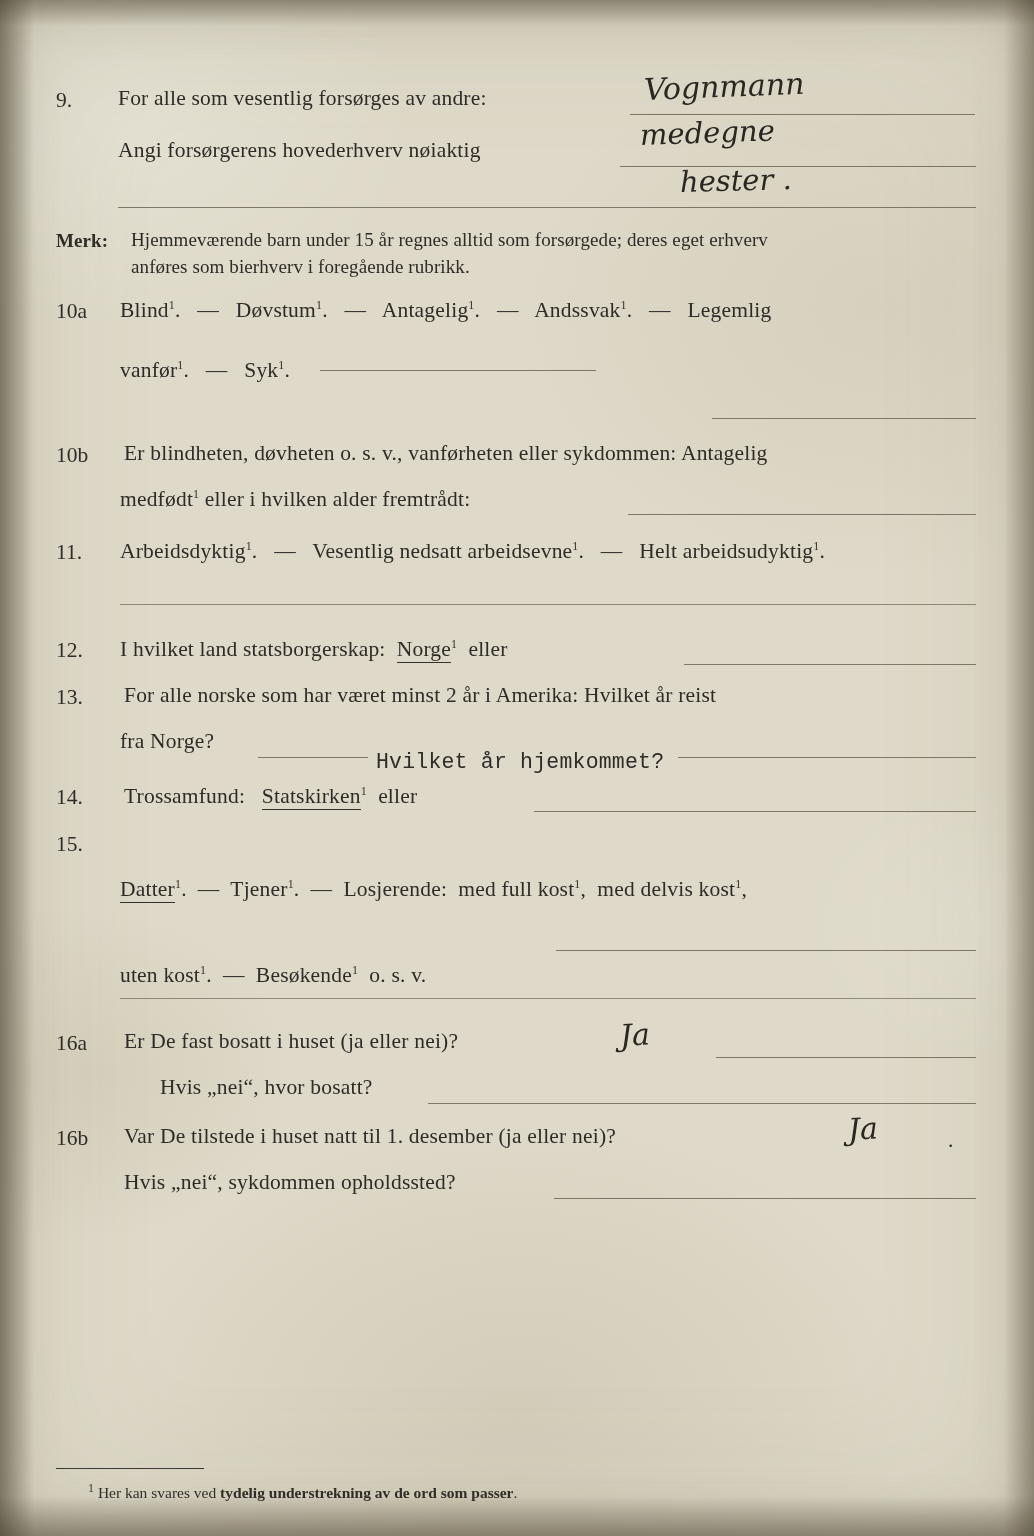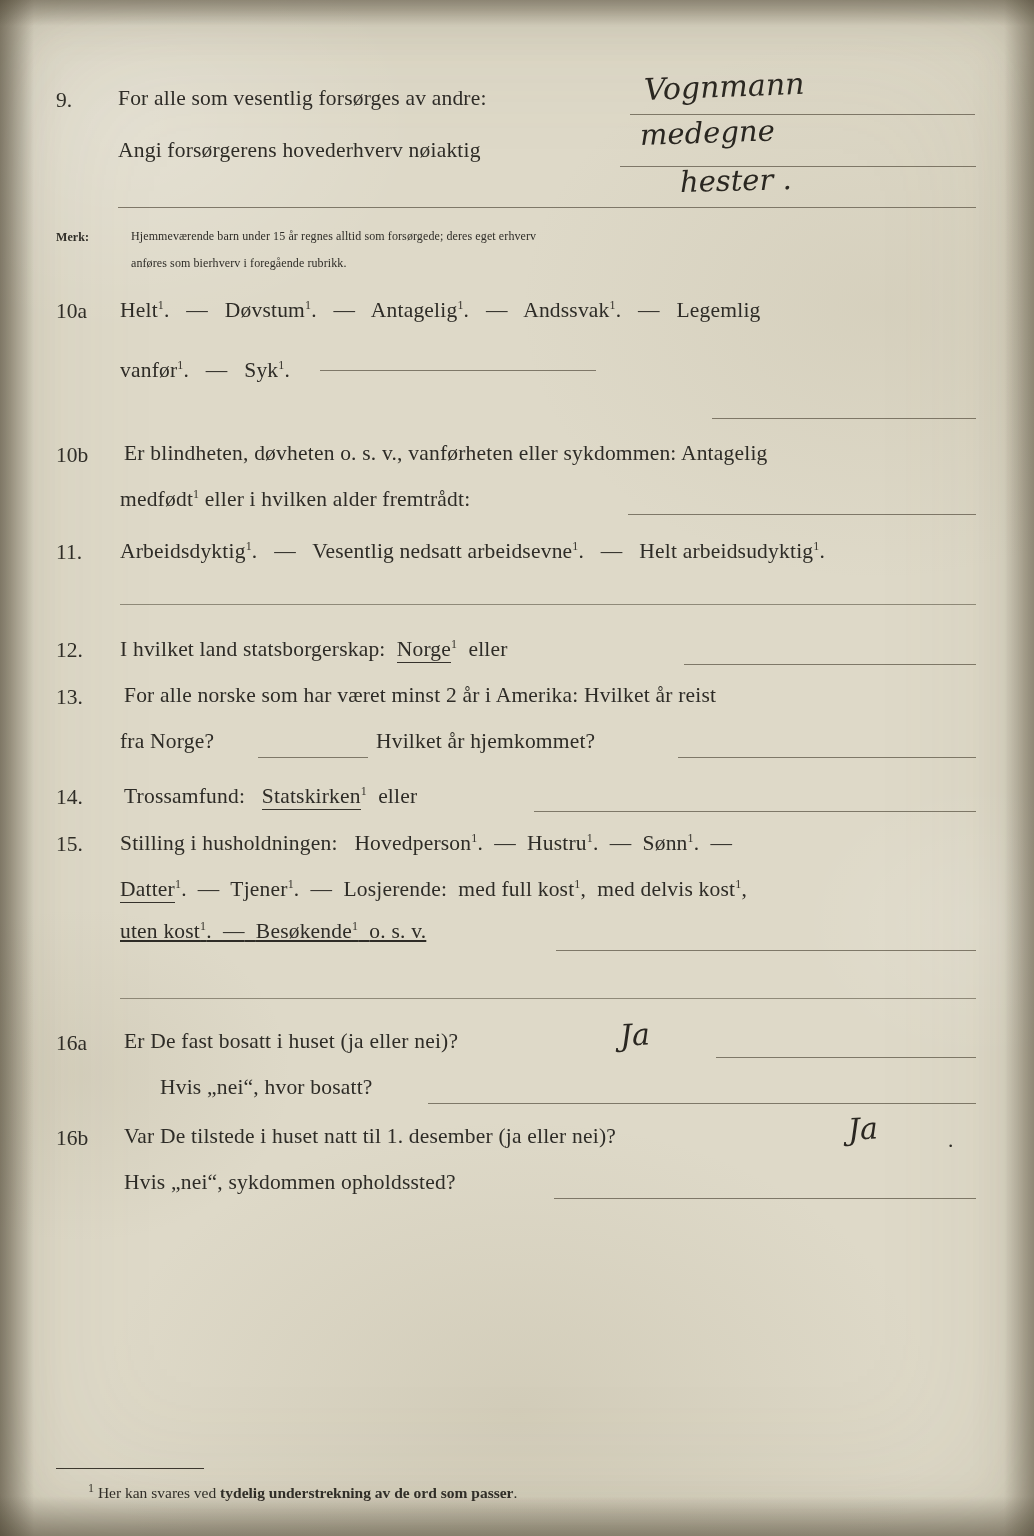"Merk:" .small { font-size: 12px -> 19px }
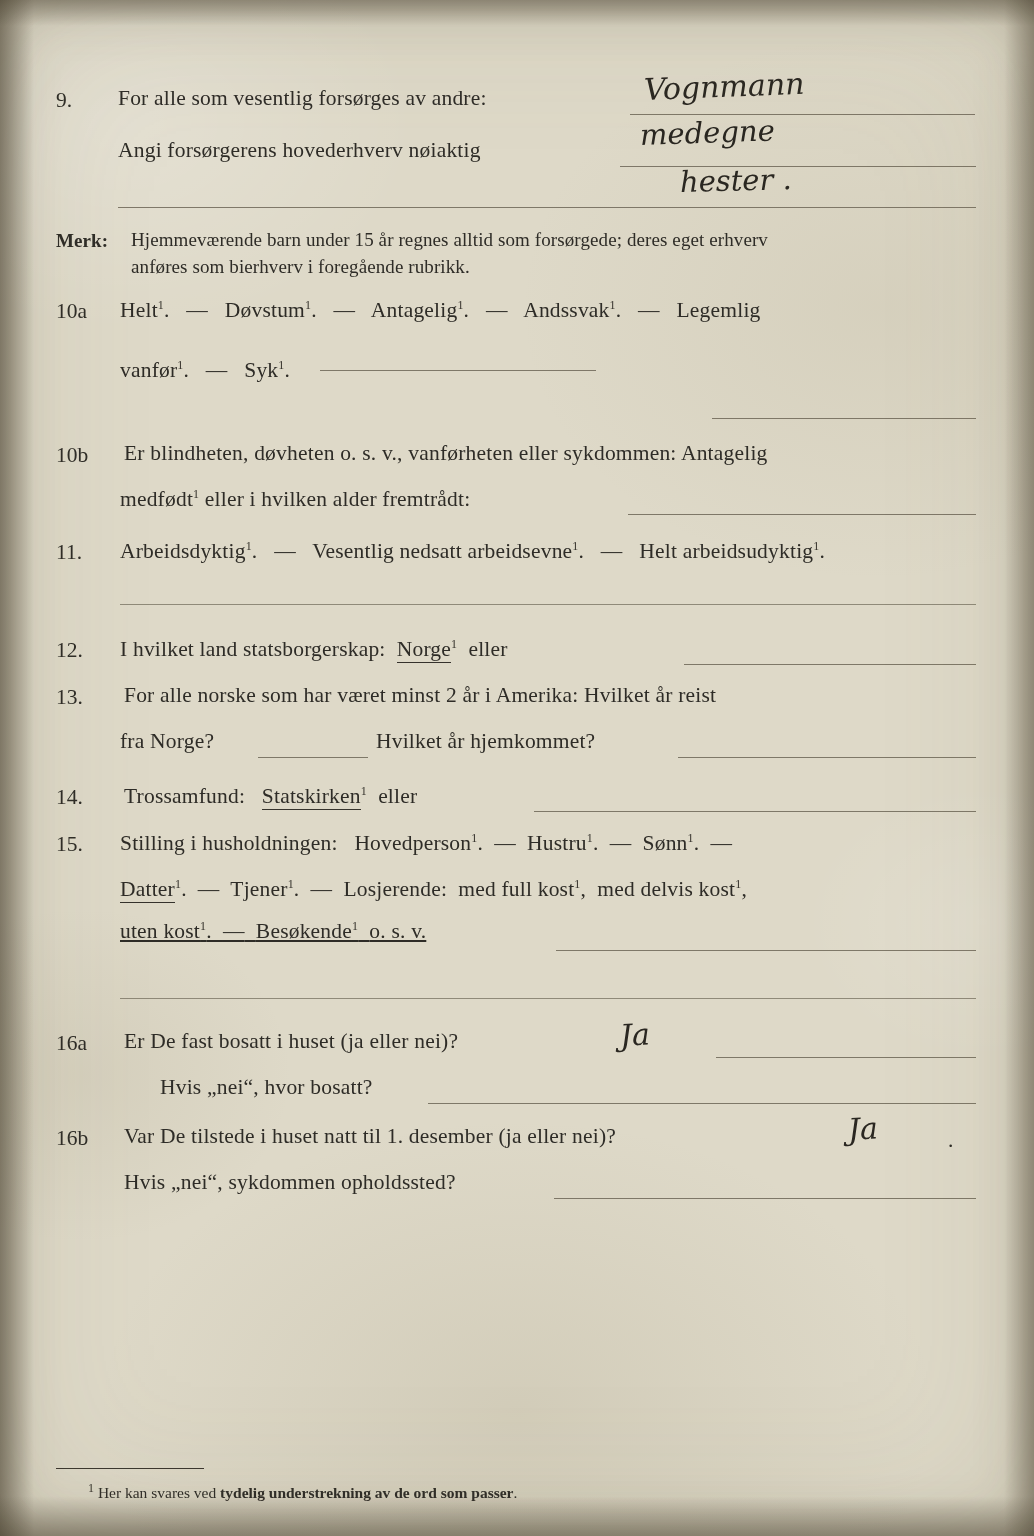"Helt" span { text: Helt -> Blind }
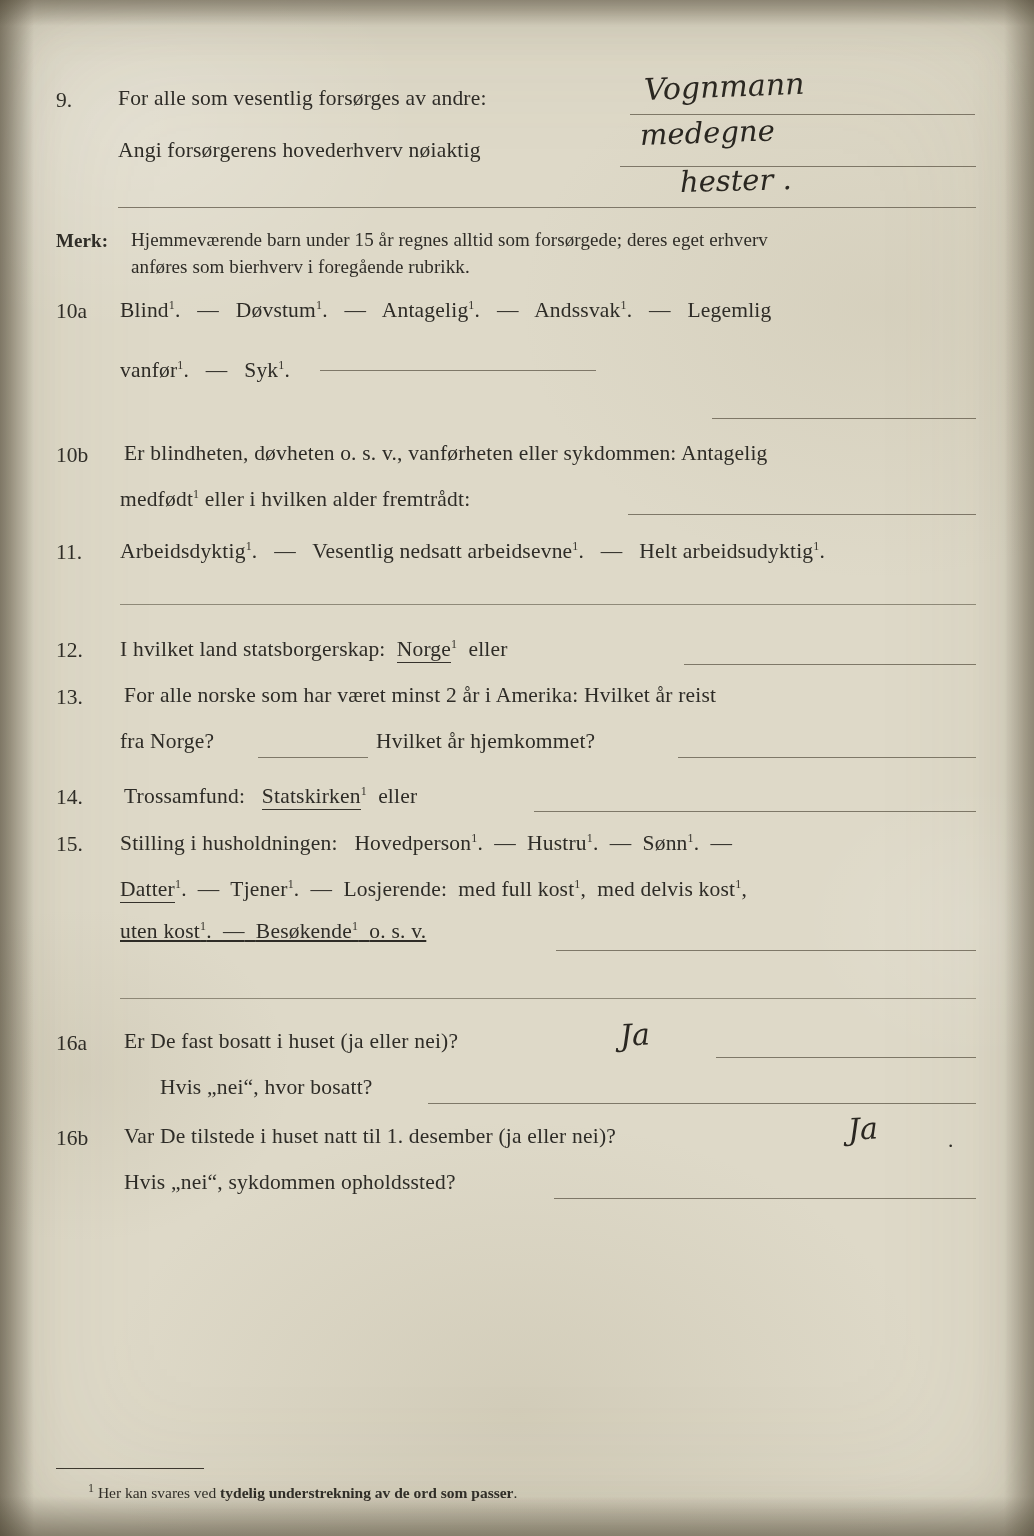"Hvilket år hjemkommet?" div.row { font-family: none -> Liberation Mono, monospace; top: 731px -> 752px }
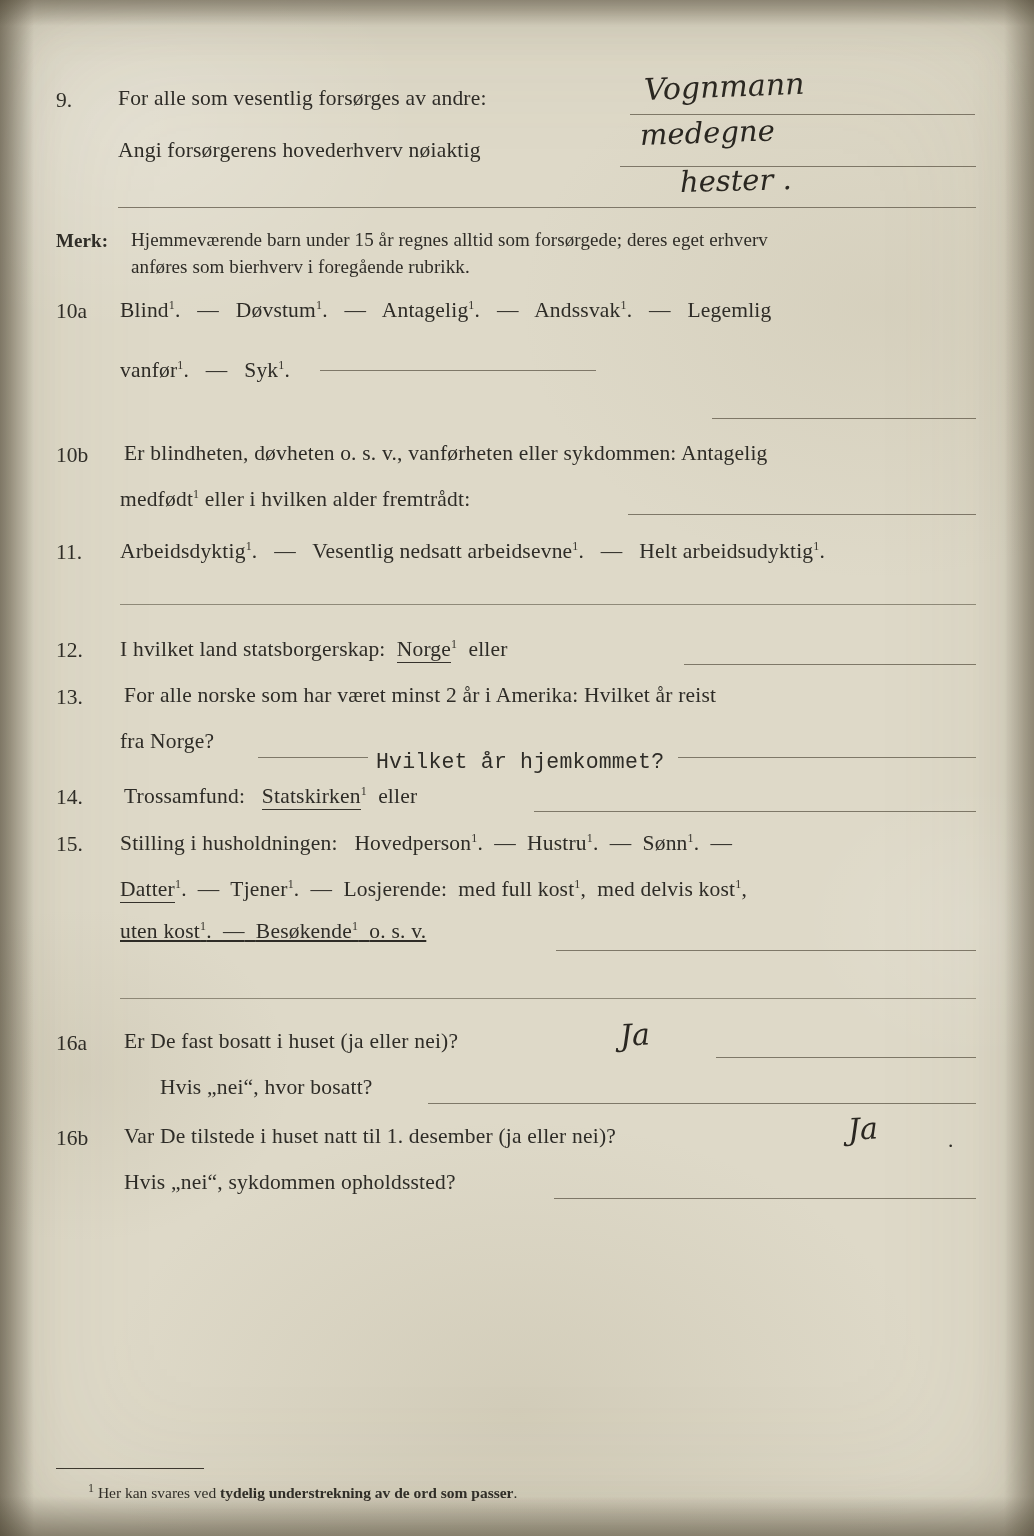"Stilling i husholdningen: Hovedperson1." div.row { html: <div> <span>Stilling i husholdningen:</span> &nbsp;&nbsp;<span>Hovedperson</span><span>1</span>. &nbsp;<span>—</span>&nbsp; <span>Hustru</span><span>1</span>. &nbsp;<span>—</span>&nbsp; <span>Sønn</span><span>1</span>. &nbsp;<span>—</span> </div> -> none }
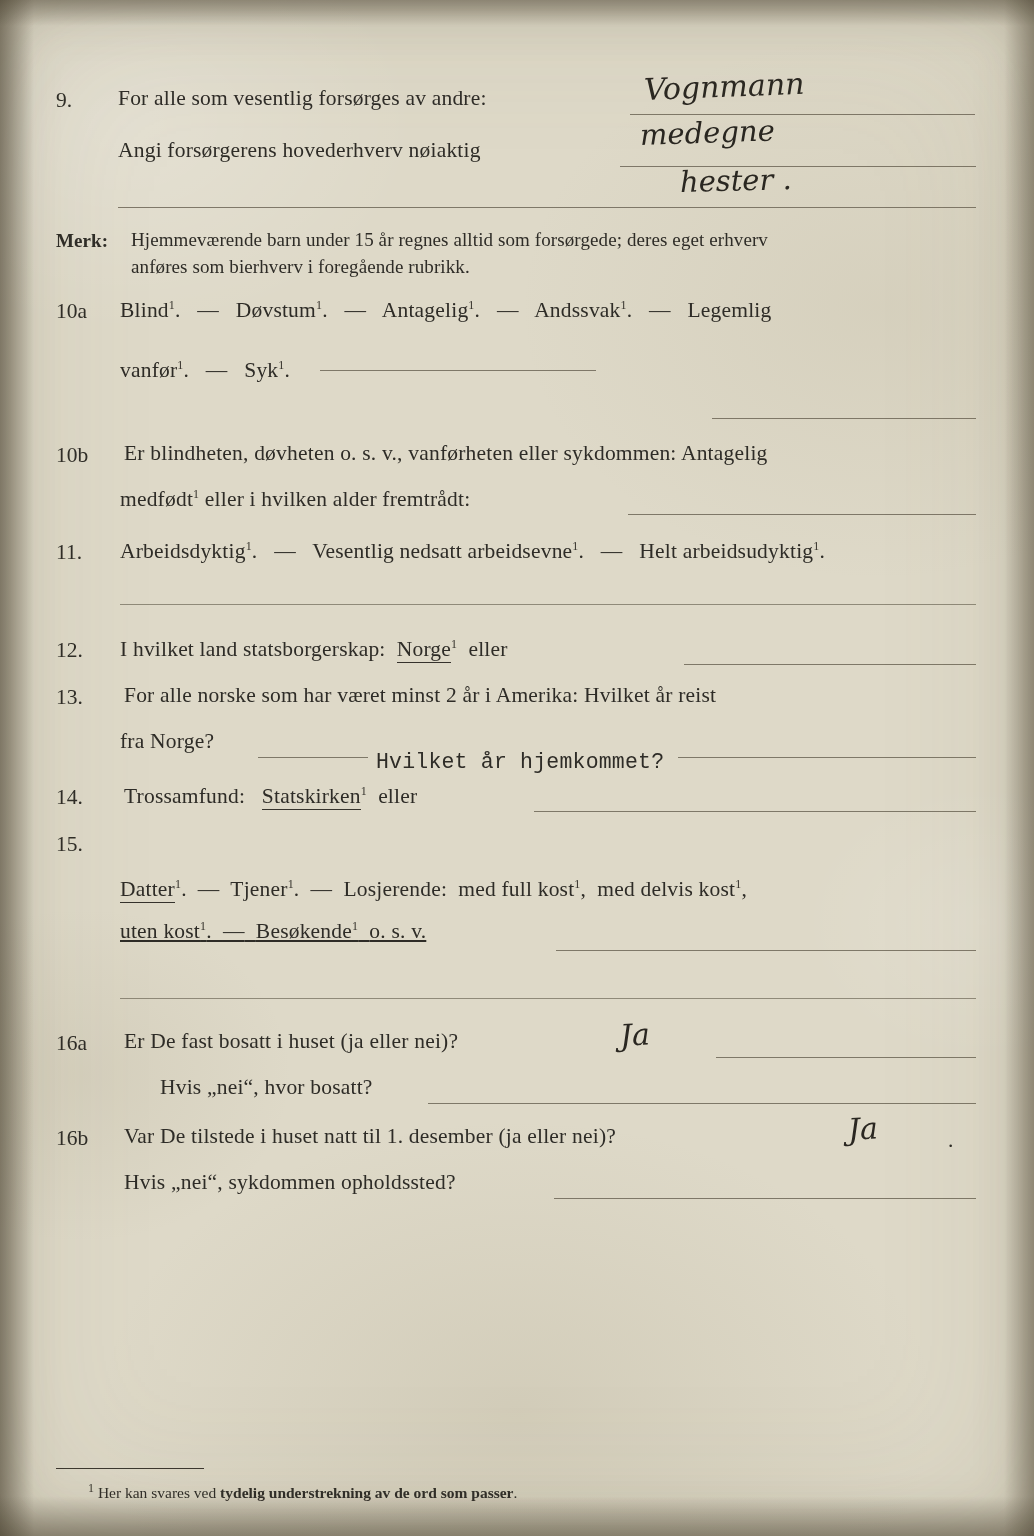"uten kost1. — Besøkende1 o." div.row { text-decoration: underline -> none; top: 920px -> 964px }
